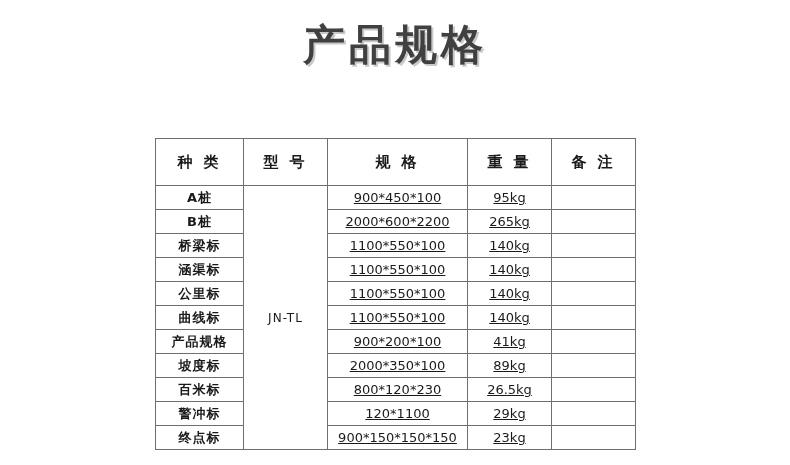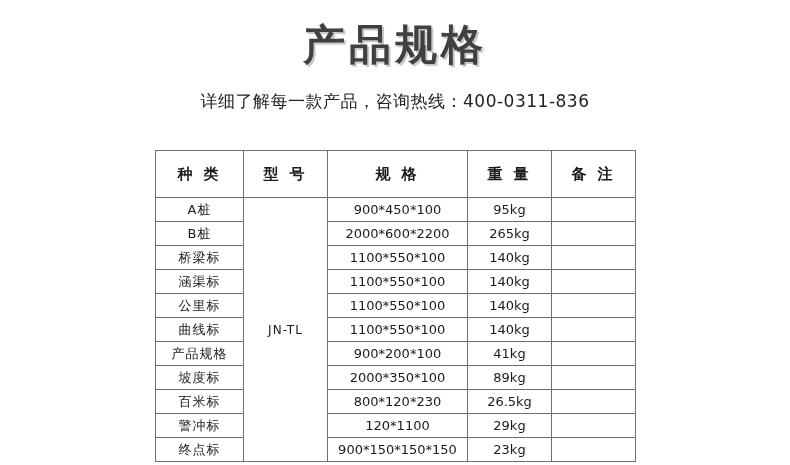"详细了解每一款产品，咨询热线：400-0311-836" div.subtitle { html: <div>详细了解每一款产品，咨询热线：400-0311-836</div> -> none }
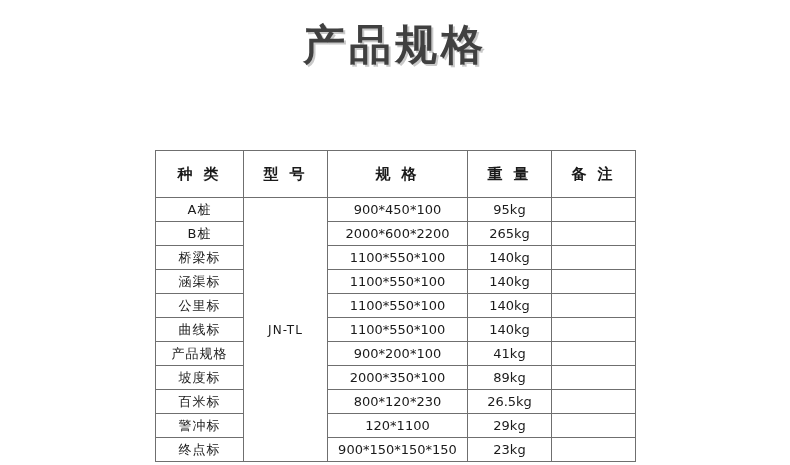"种 类" .table-wrap { top: 128px -> 116px }
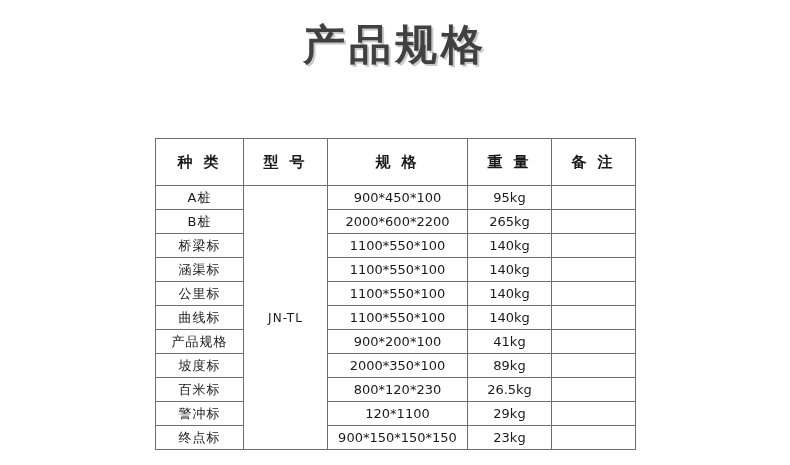"A桩" table.spec tbody td.kind { font-weight: normal -> bold }
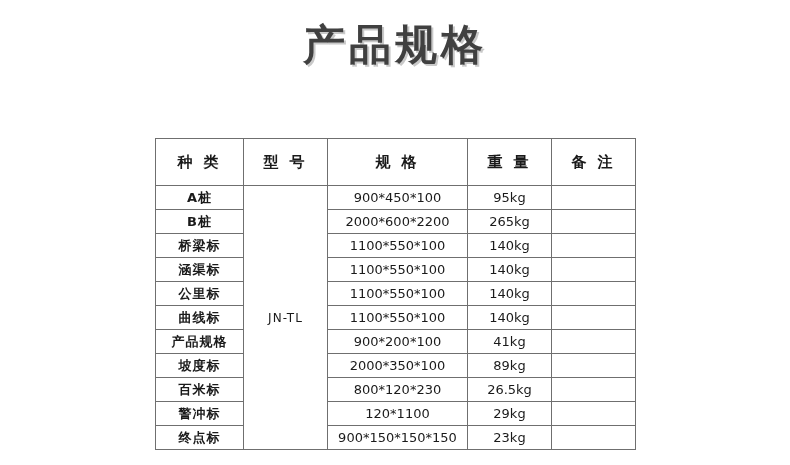"900*450*100" table.spec tbody td.spec-v, table.spec tbody td.weight { text-decoration: none -> underline }
